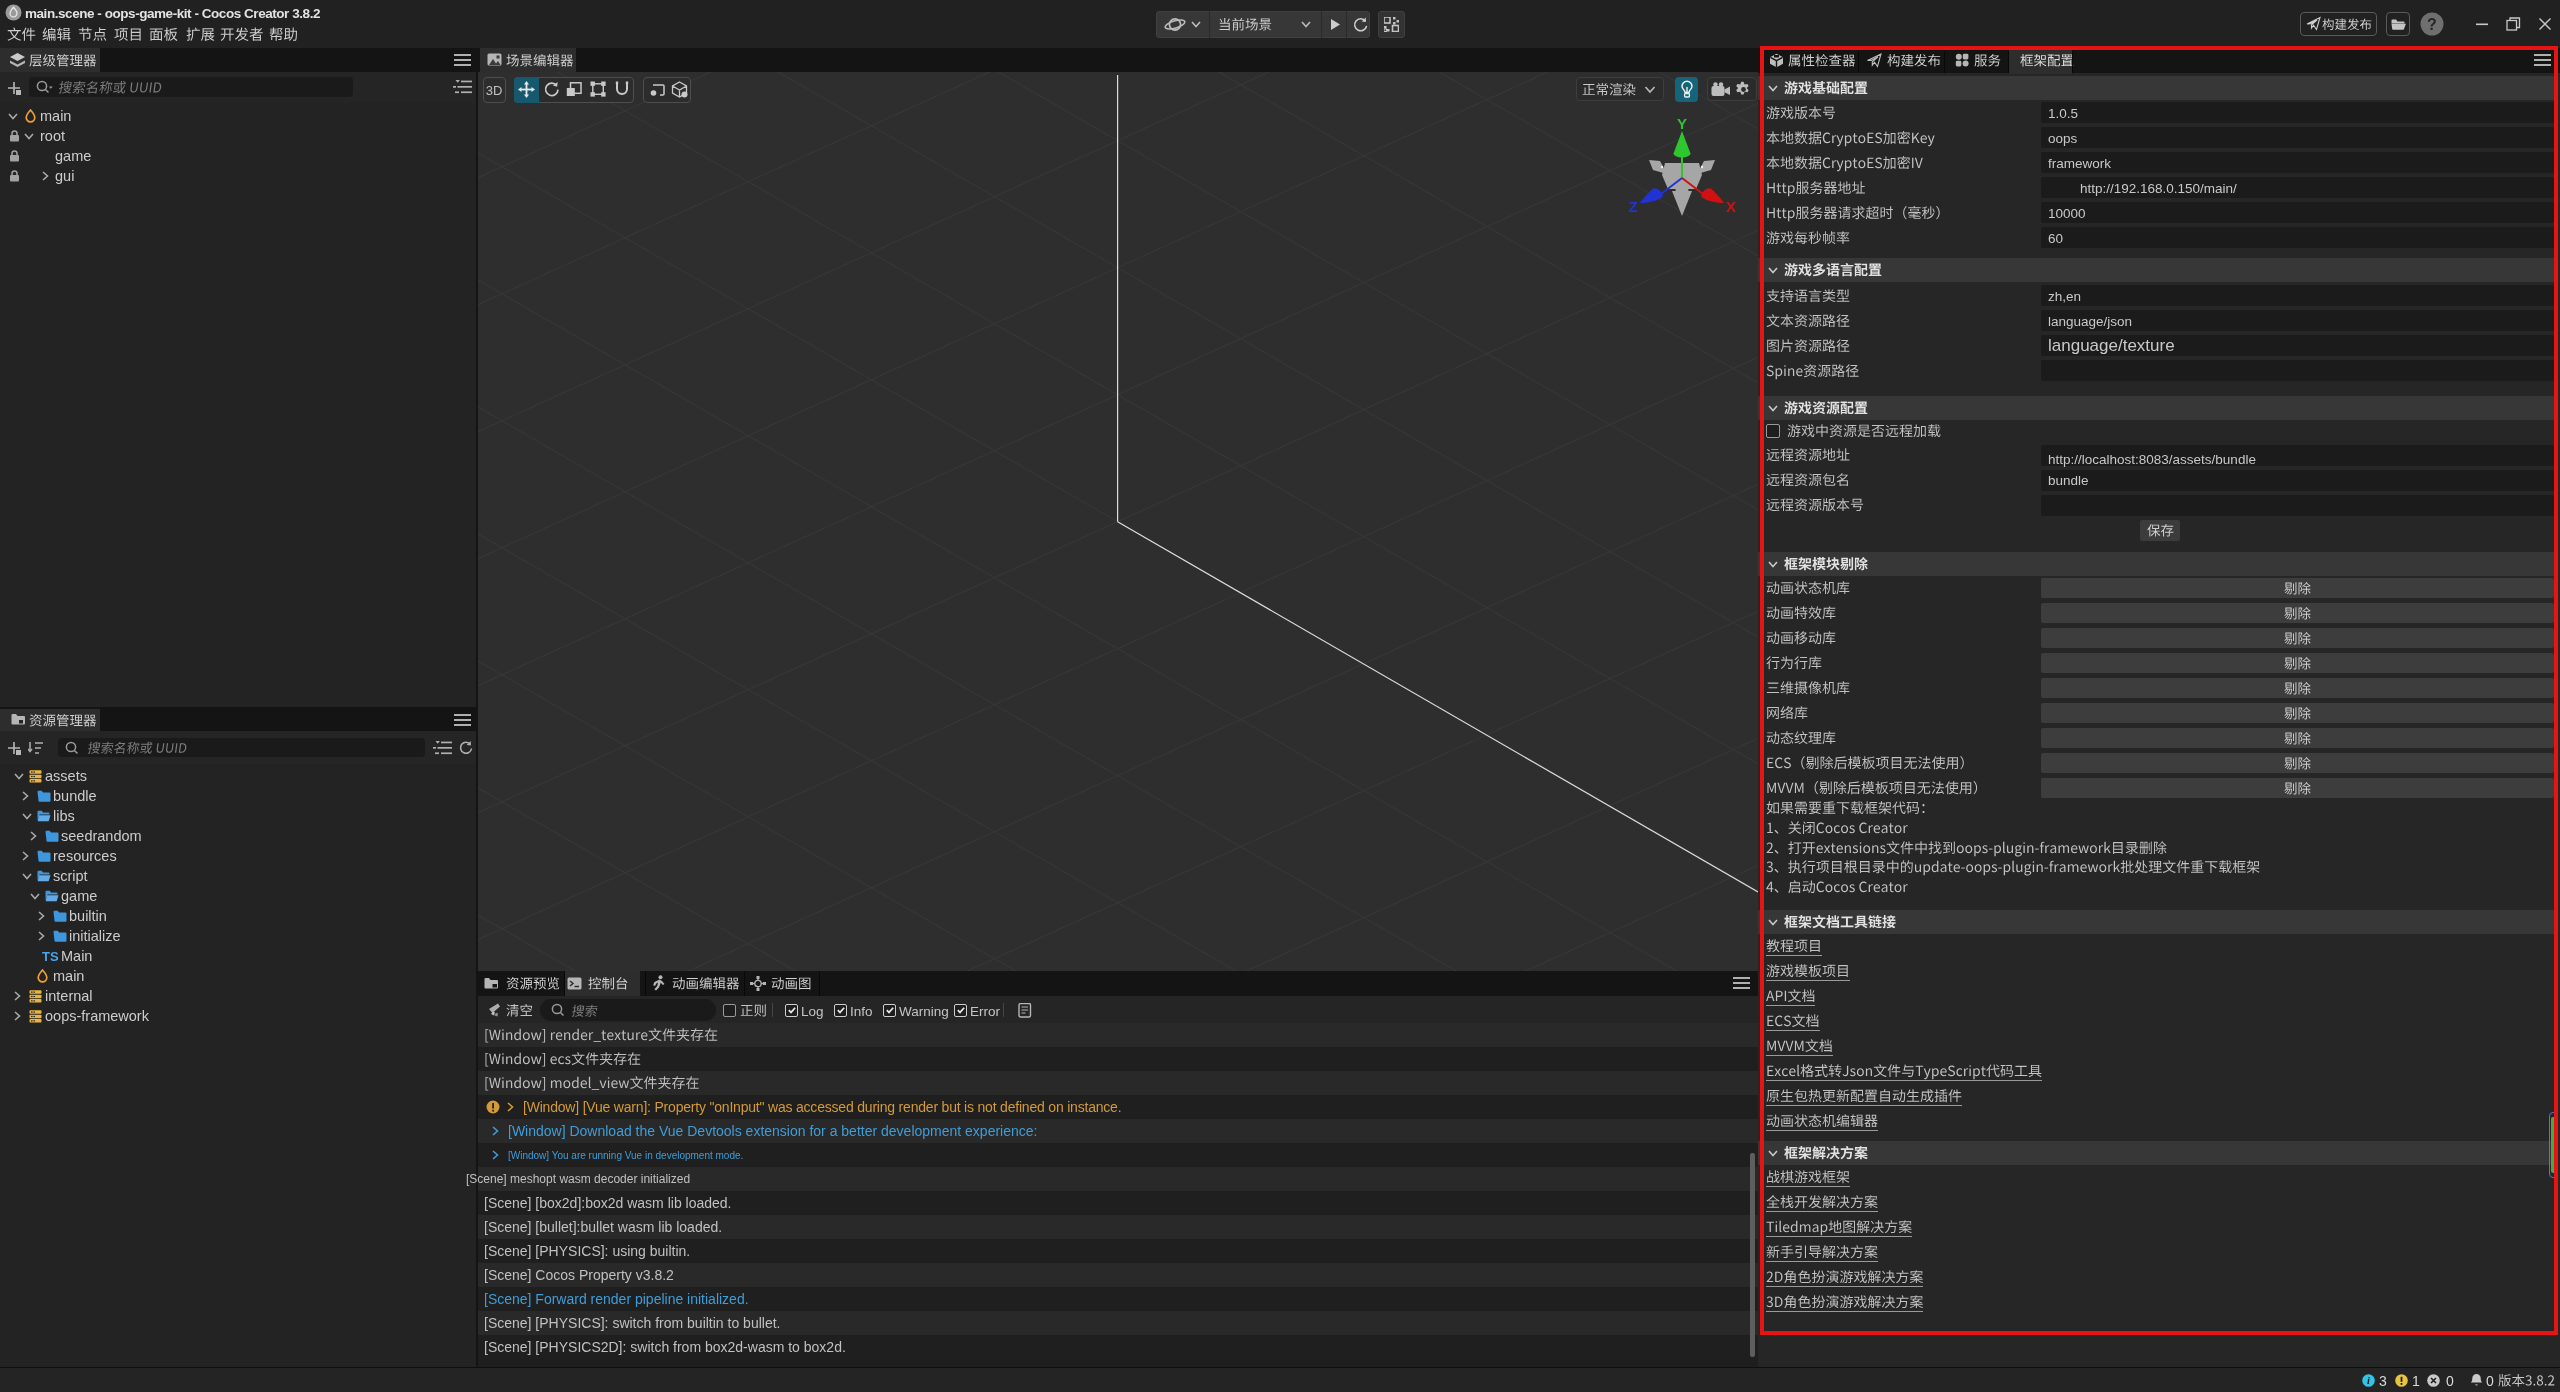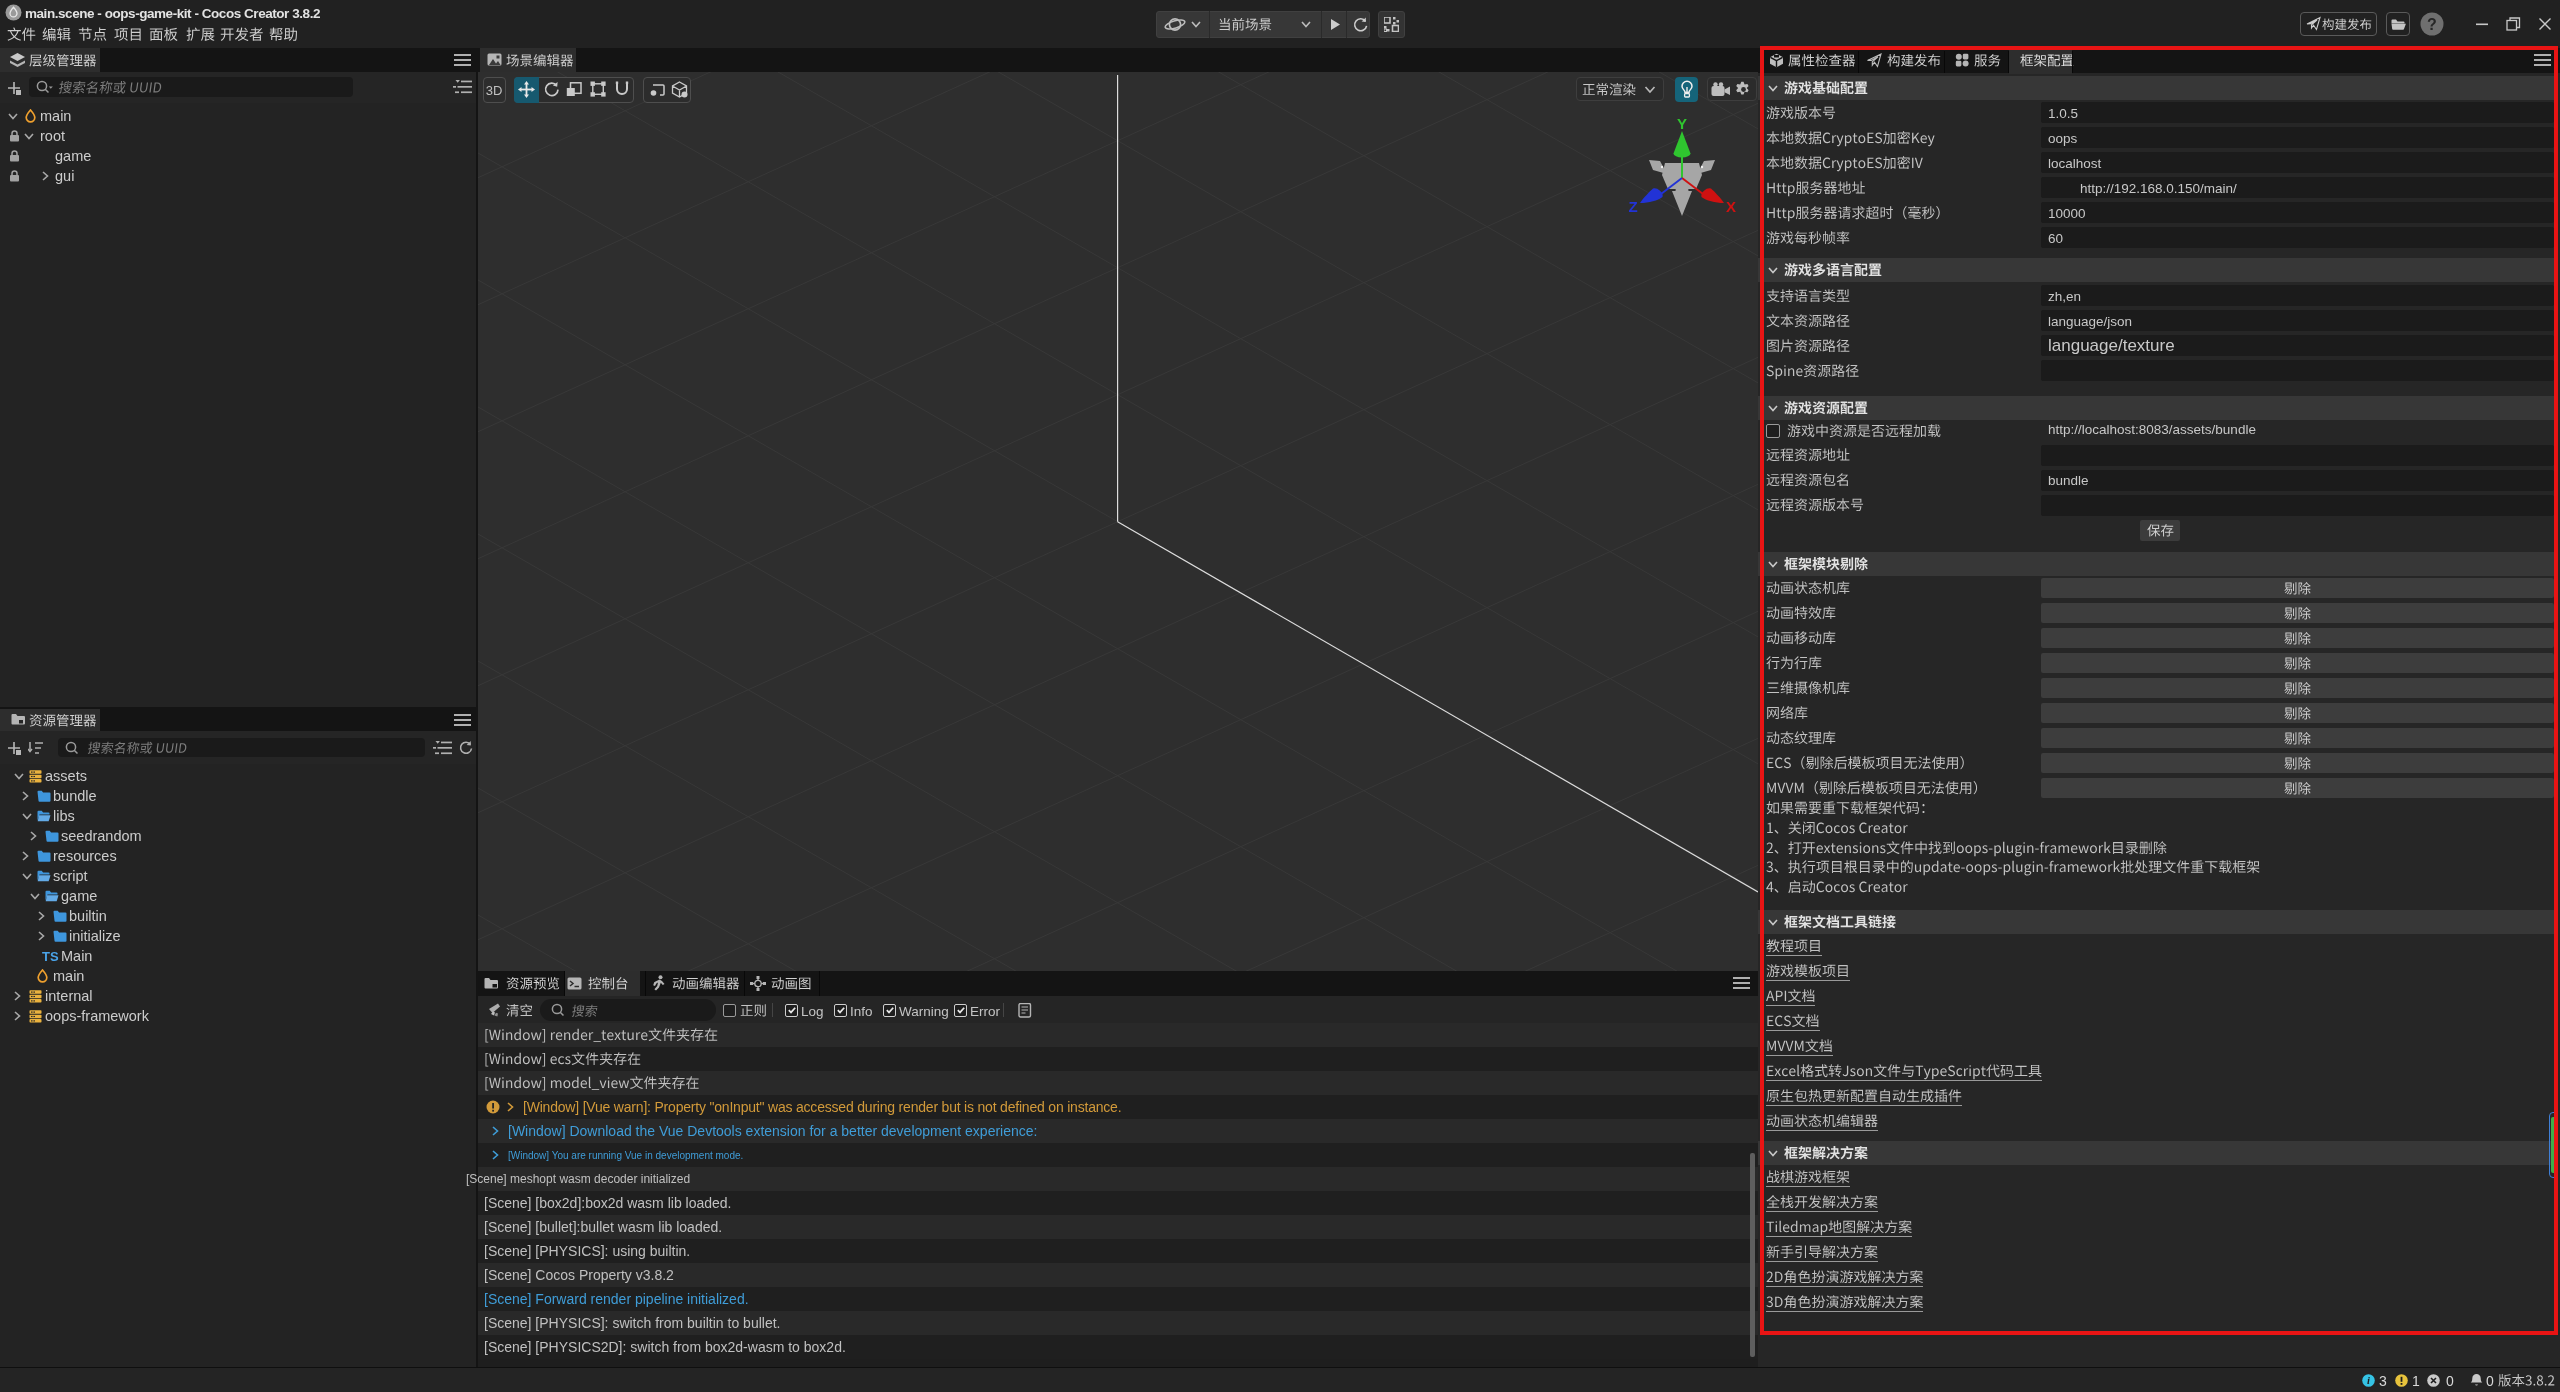"localhost" div.h { text: localhost -> framework }
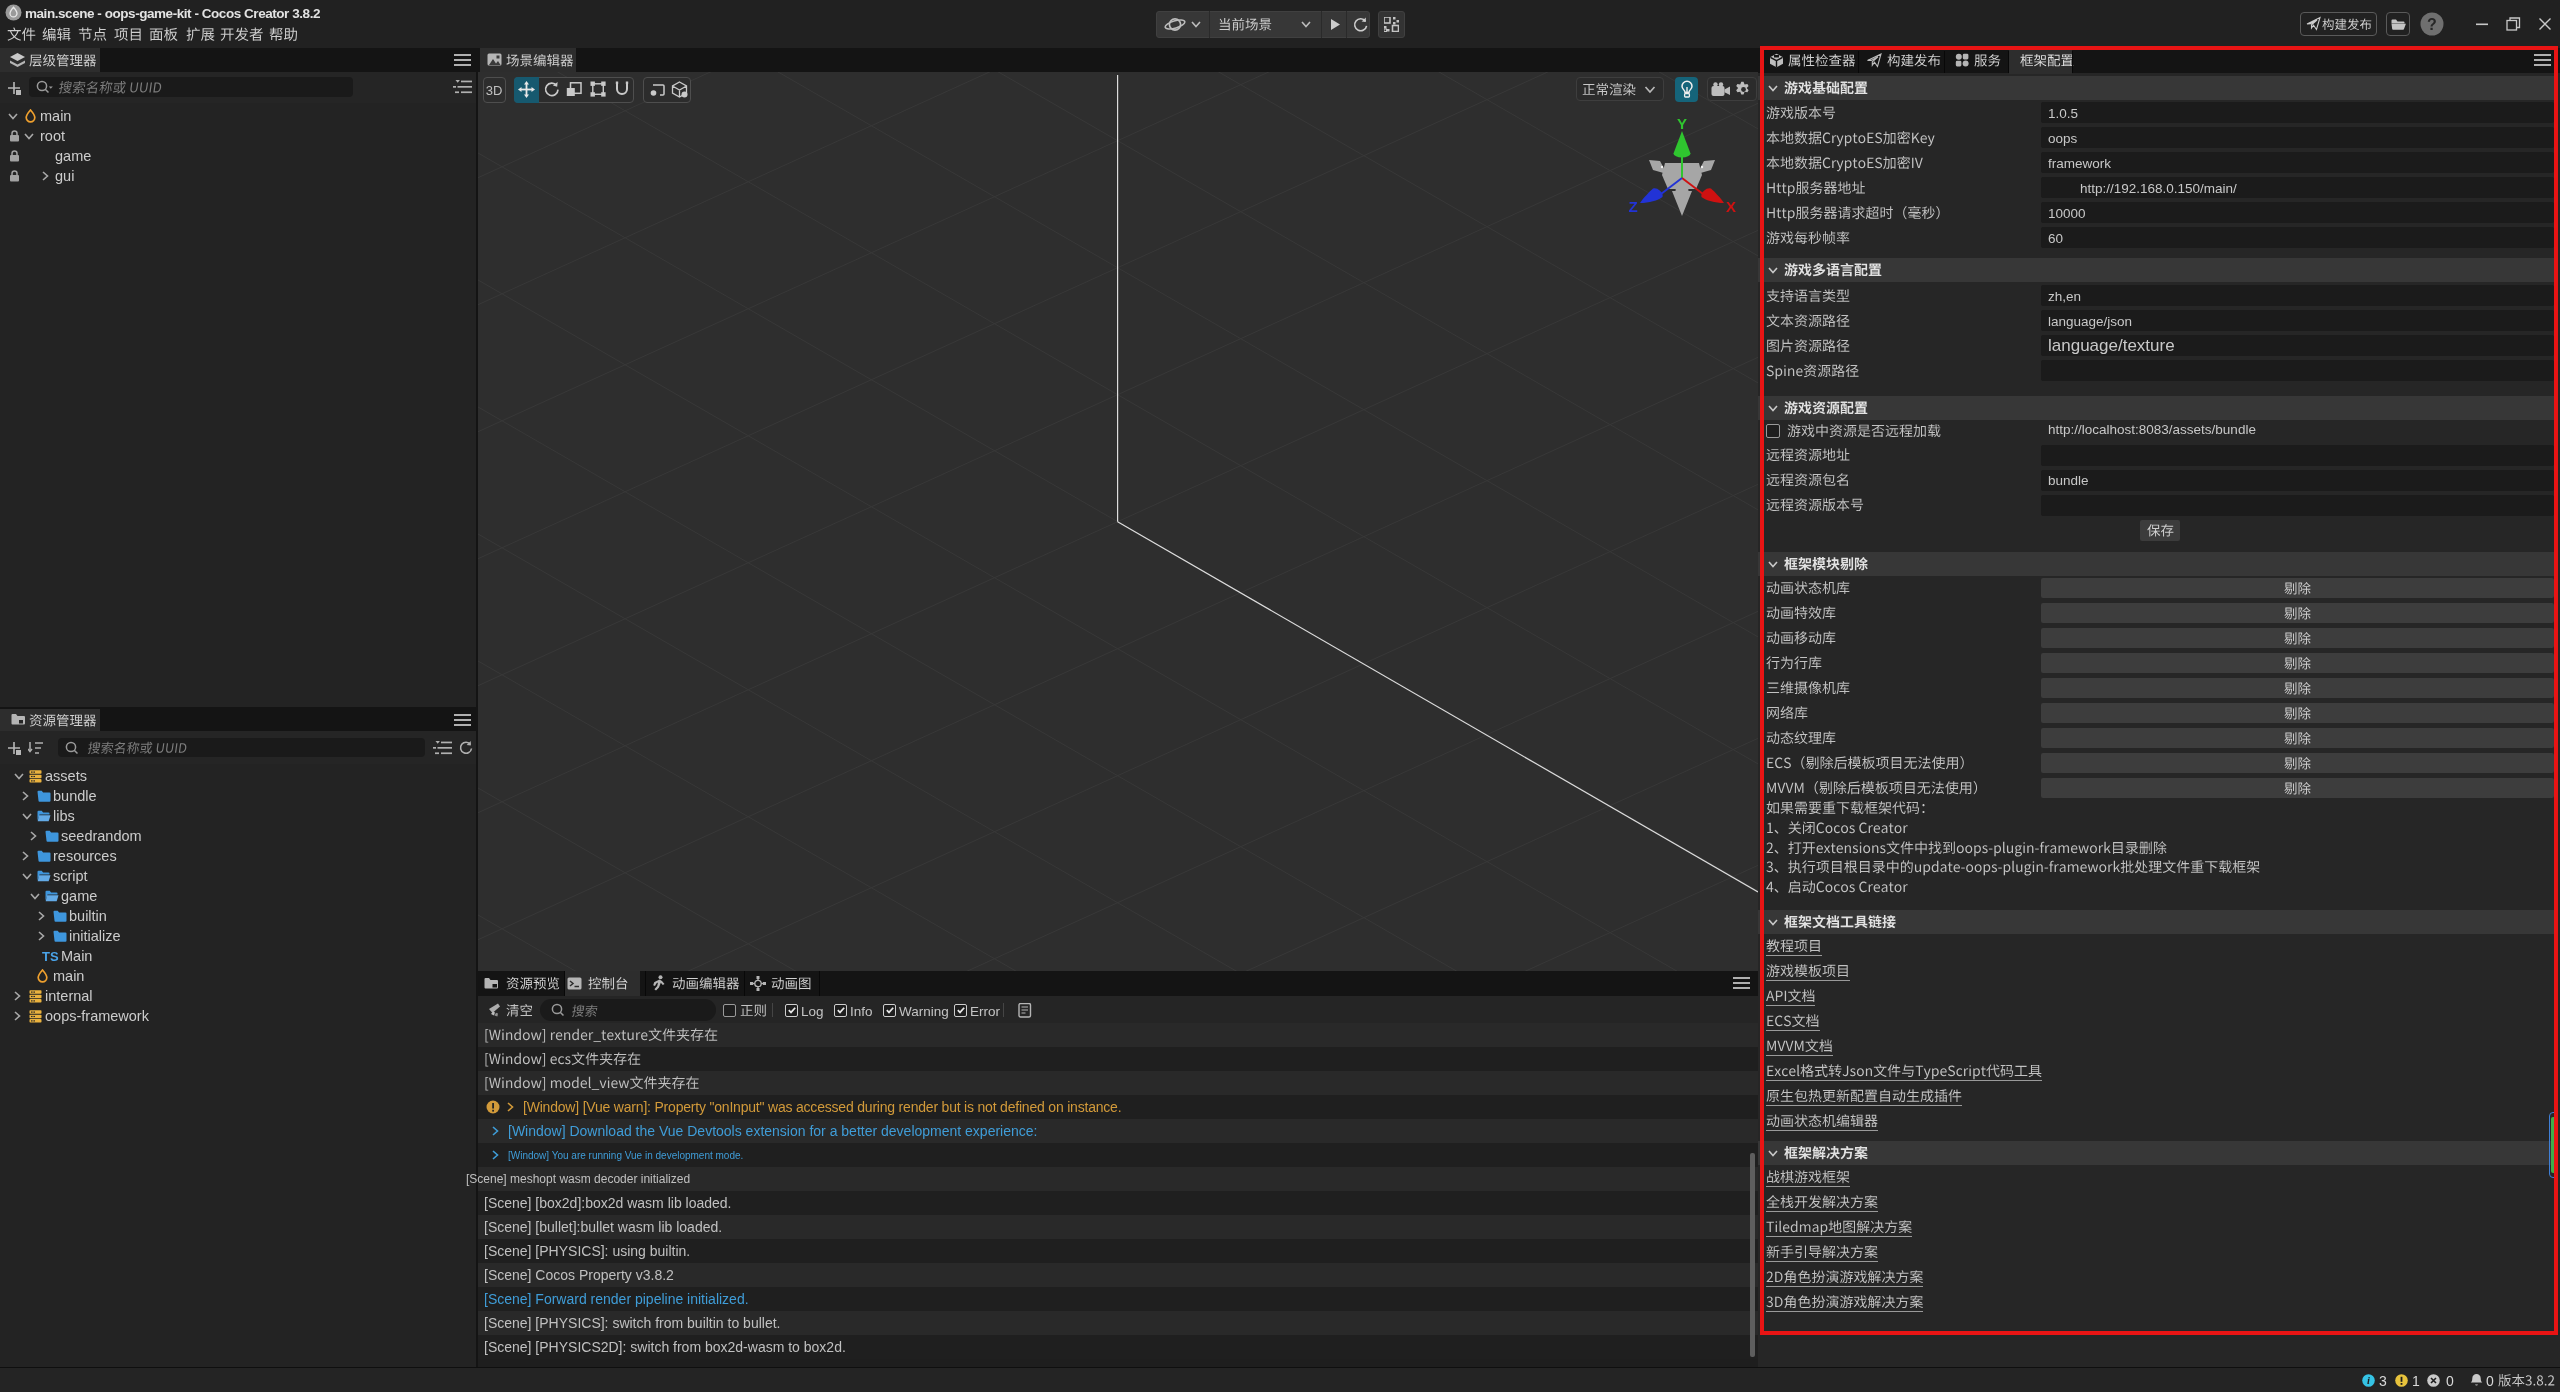"http://localhost:8083/assets/bundle" div.h { top: 429px -> 459px }
